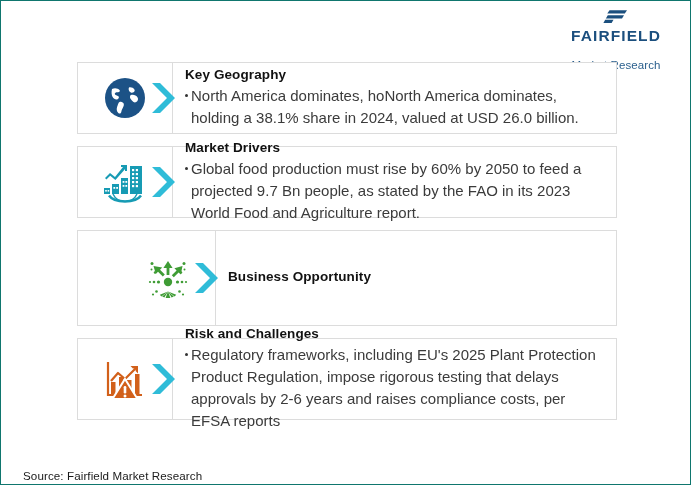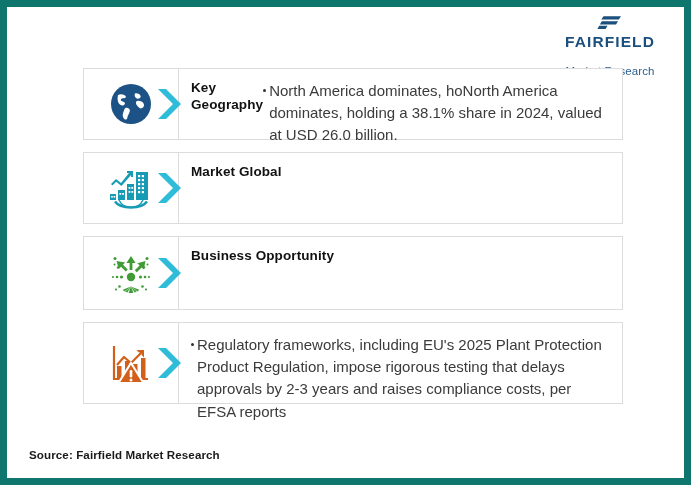"FAIRFIELD" .page { border: 7px solid #0f766e -> 1px solid #0f766e }
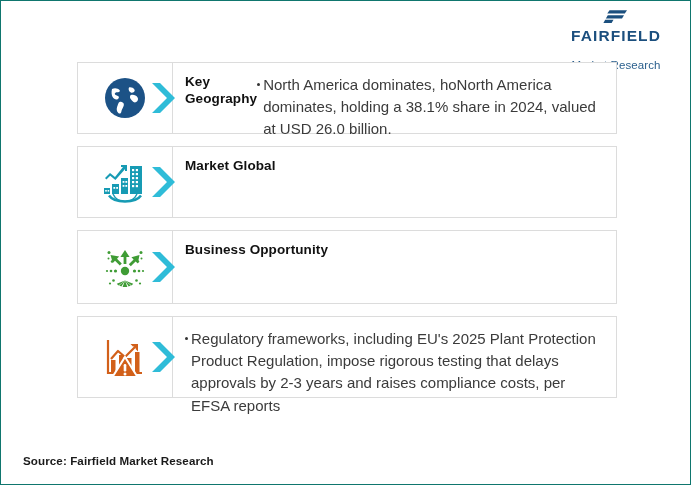"Key Geography" .card-body { flex-direction: row -> column; justify-content: flex-start -> center }
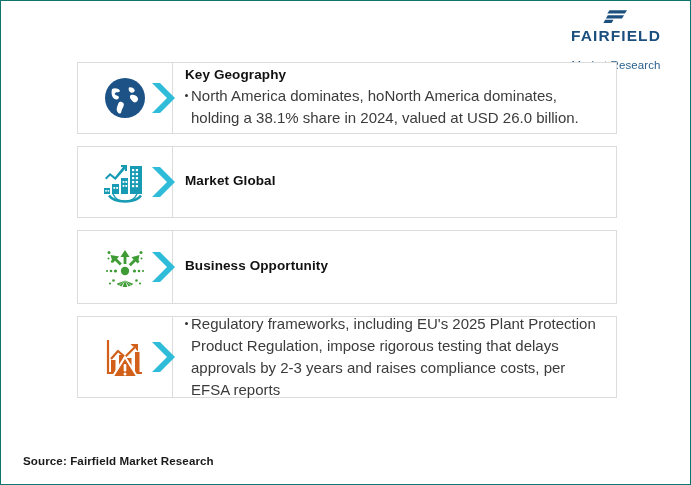"Market Global" div.card-title { text: Global -> Drivers }
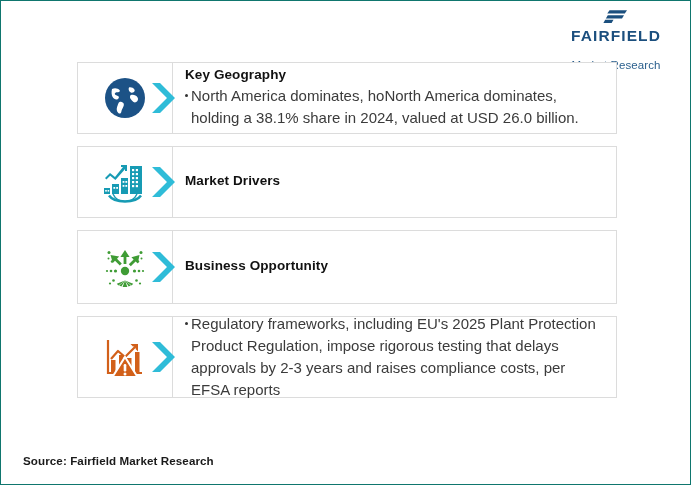"Global food production must rise" div.card-text-row { html: none -> <div> <span></span> <p>Global food production must rise by 60% by 2050 to feed a projected 9.7 Bn people, as stated by the FAO in its 2023 World Food and Agriculture report.</p> </div> }
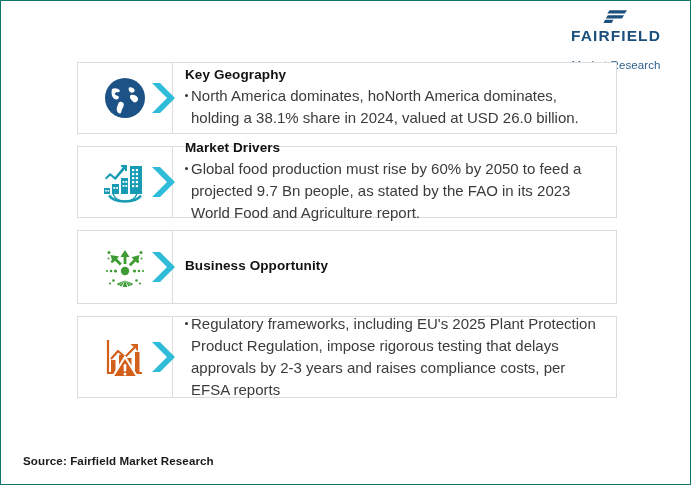"Business Opportunity" .card-3 { height: 74px -> 96px; padding-left: none -> 43px }
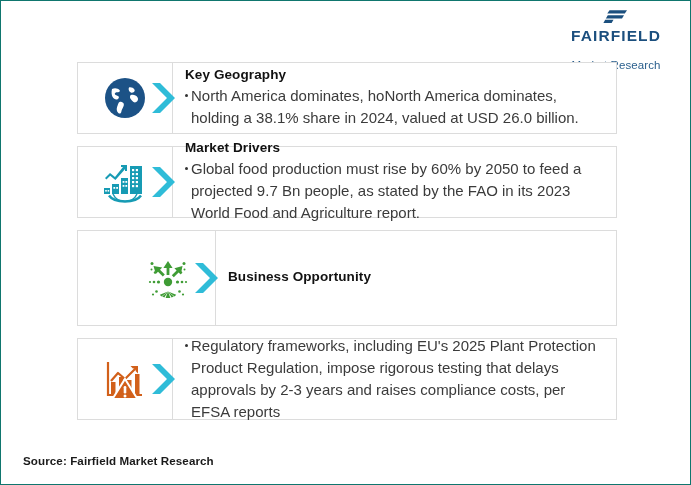"Risk and Challenges" div.card-title { html: none -> <div>Risk and Challenges</div> }
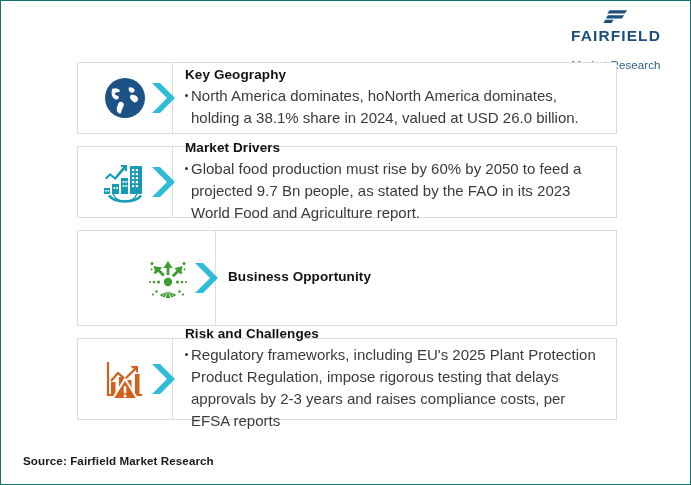"Regulatory frameworks, including EU's" p.card-text { text: 2-3 -> 2-6 }
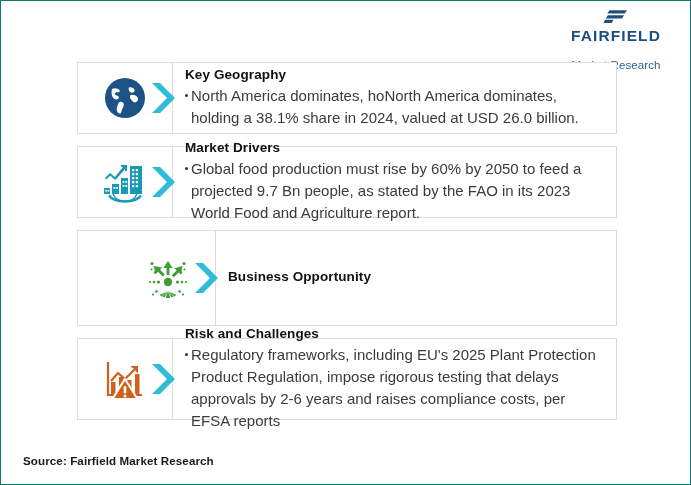"Source: Fairfield Market Research" .footer { bottom: 17px -> 2px; font-weight: 700 -> 400 }
